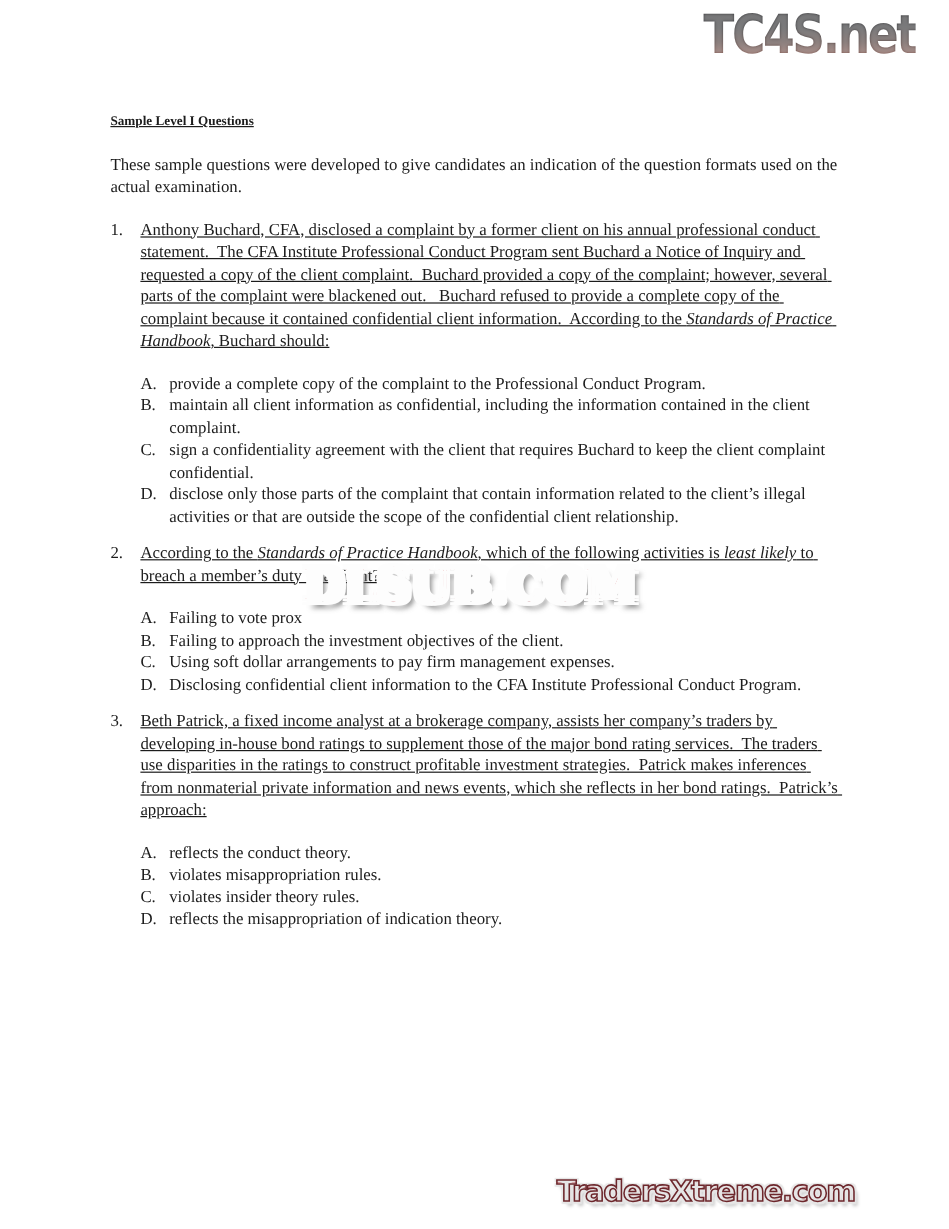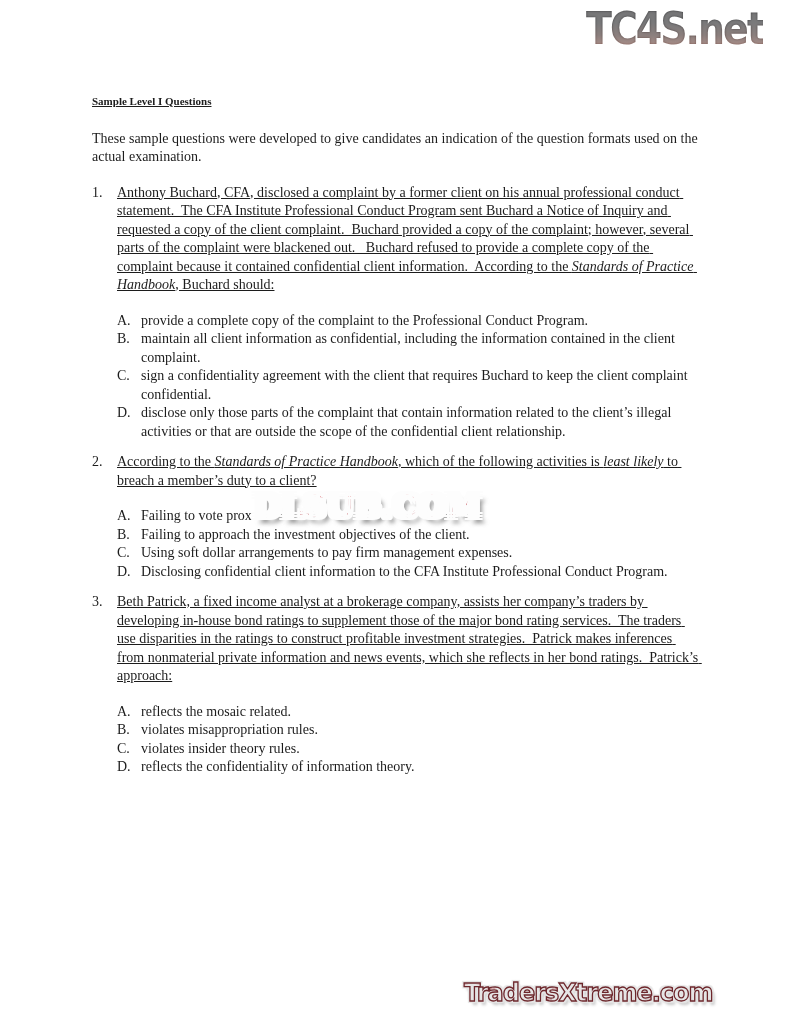"DLSUB.COM" .wm-center { font-size: 32px -> 39px; top: 482px -> 464px }
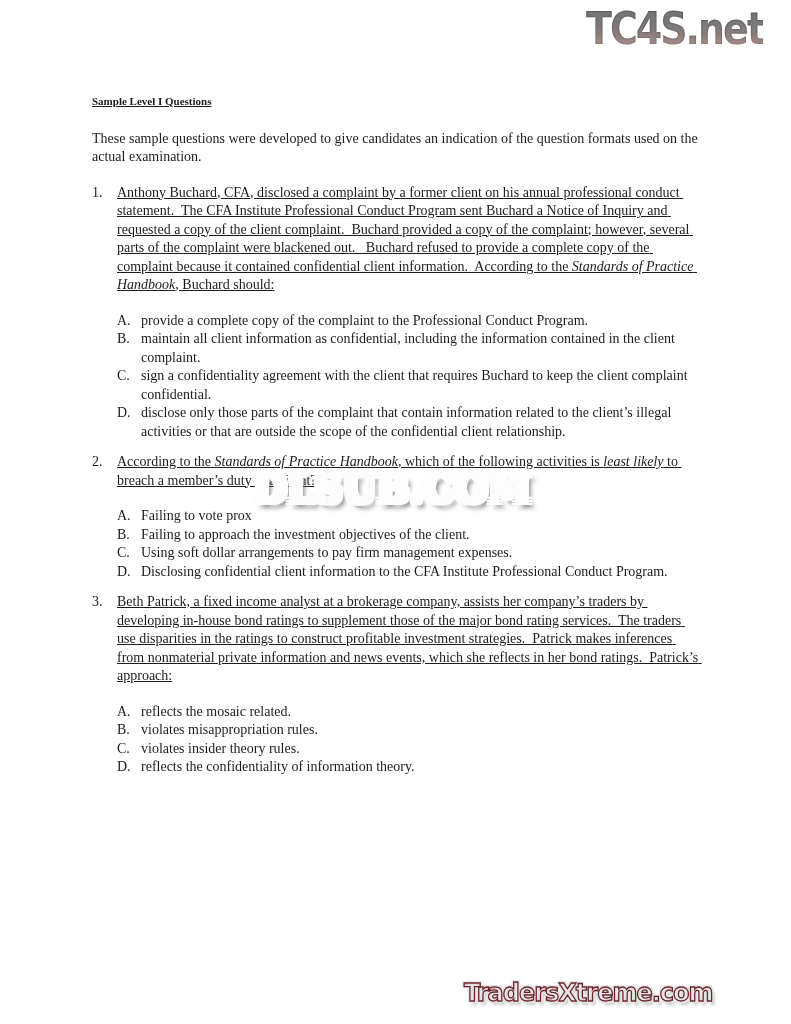"reflects the mosaic related." span.otext { text: mosaic related -> conduct theory }
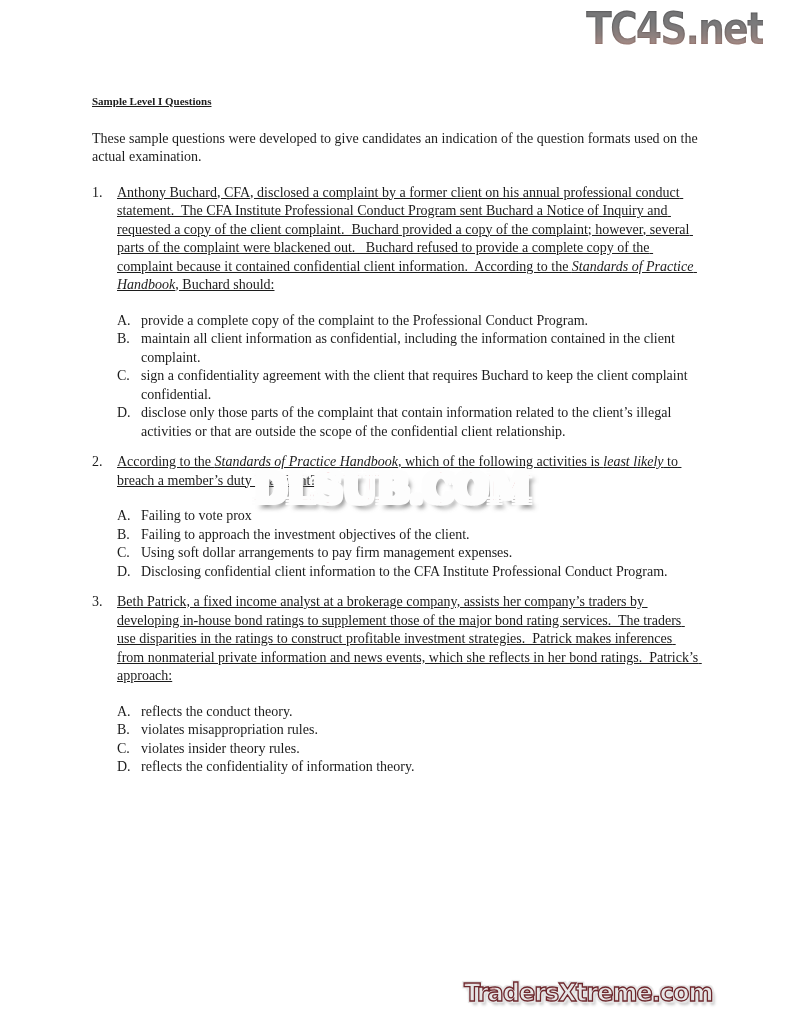"reflects the confidentiality of" span.otext { text: confidentiality of information -> misappropriation of indication }
